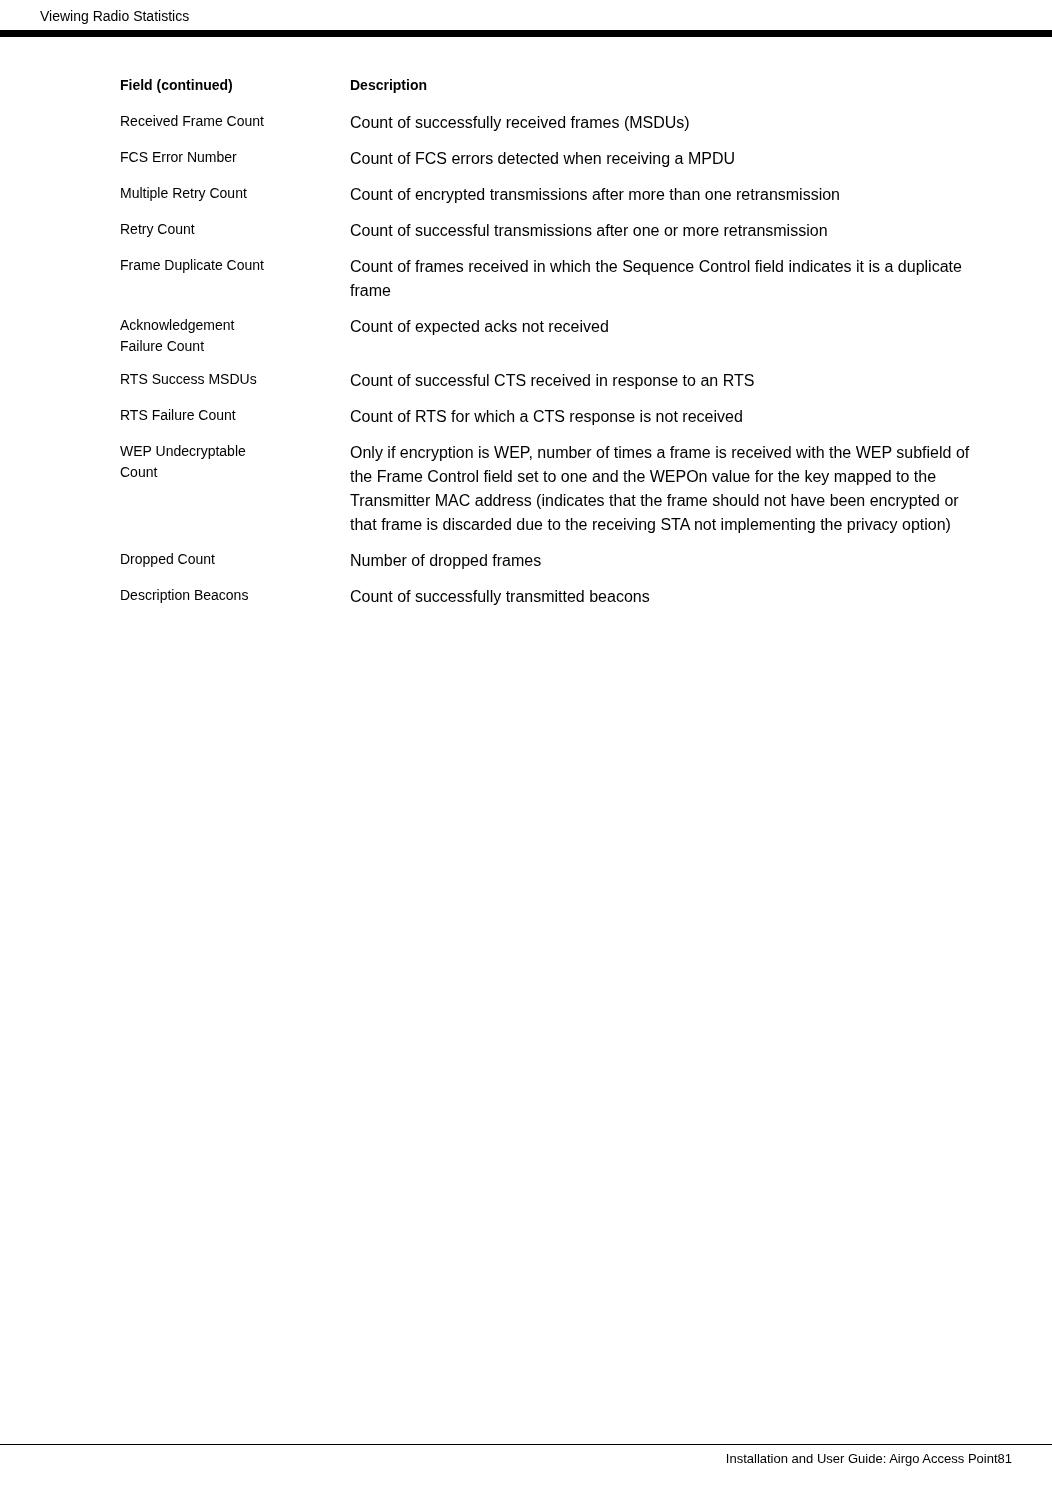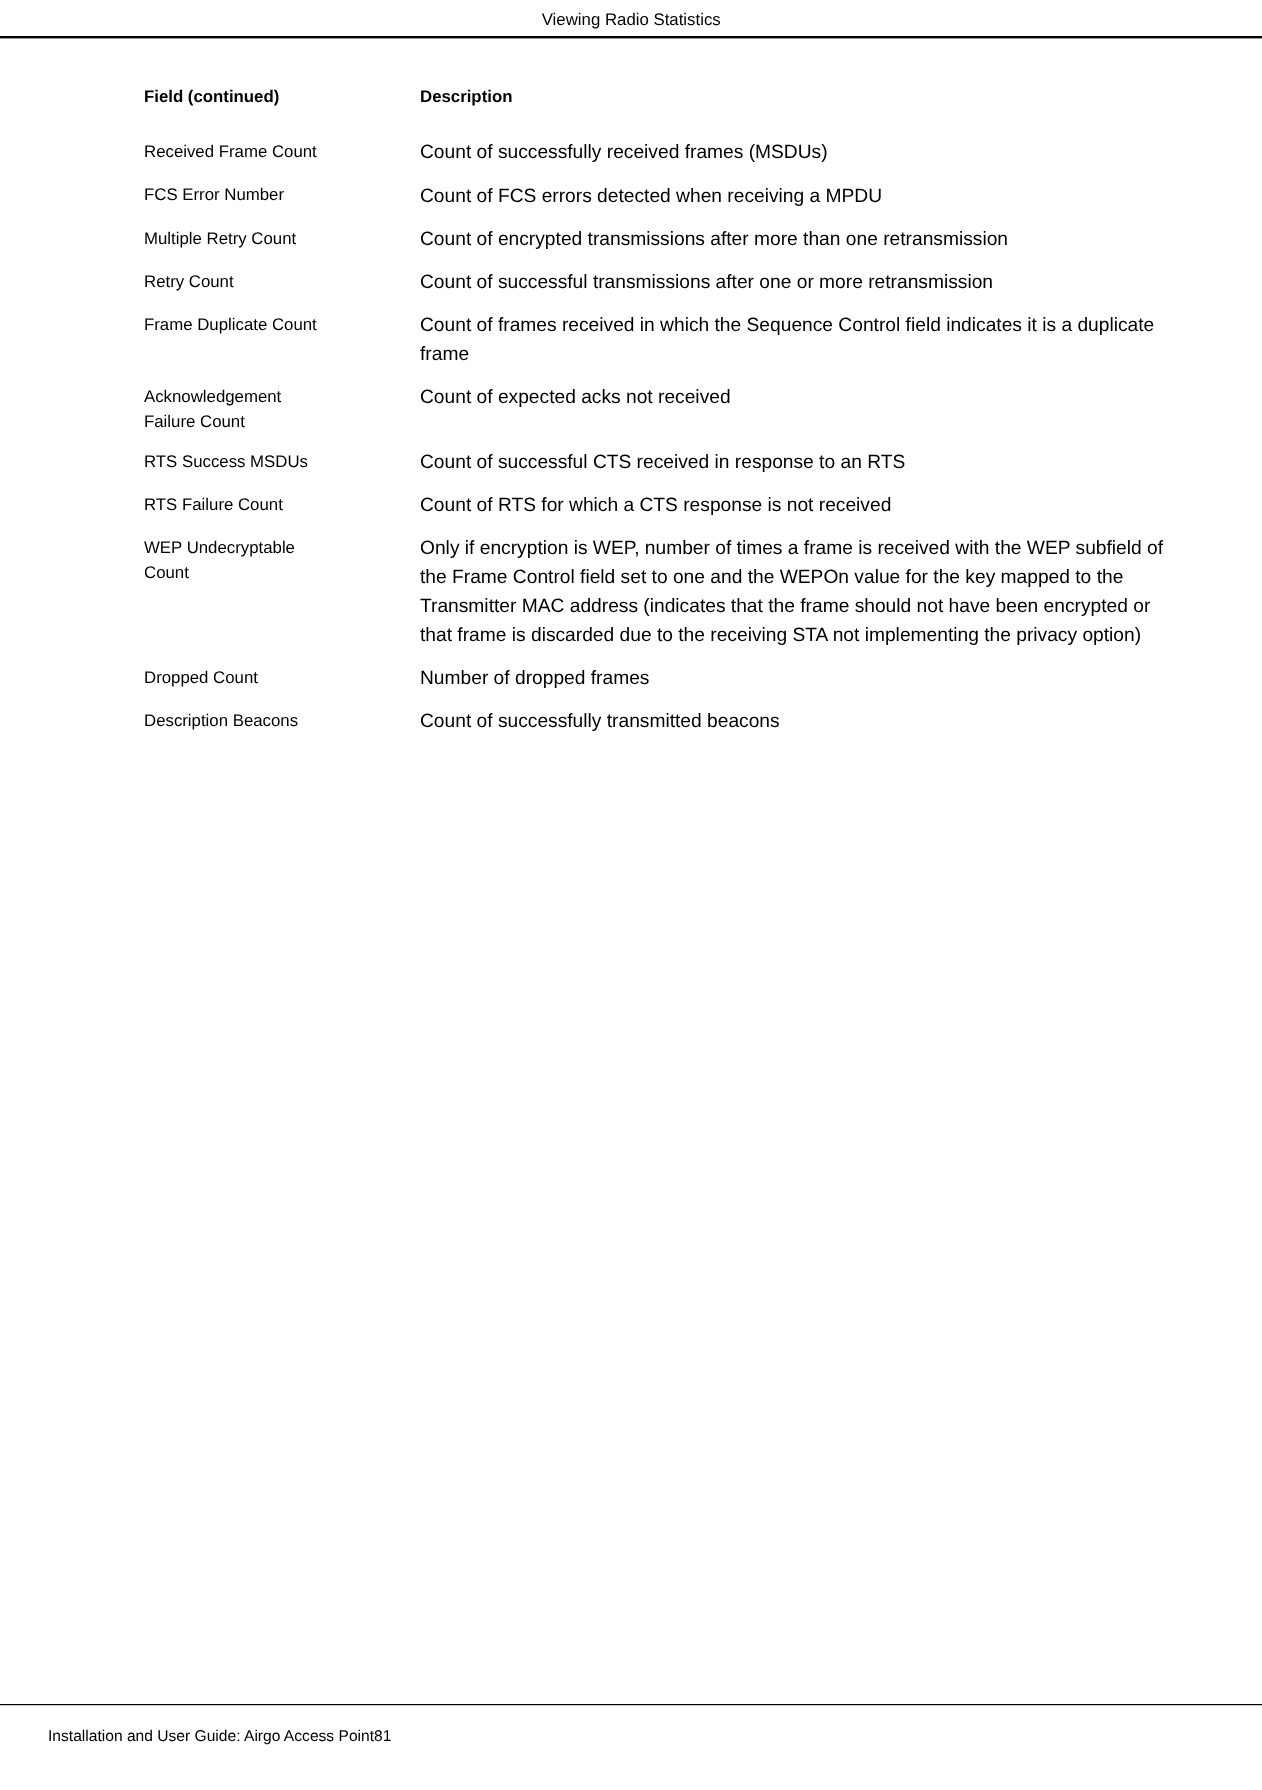"Viewing Radio Statistics" .page-header { border-bottom: 2px solid #000000 -> 7px solid #000000; justify-content: center -> flex-start }
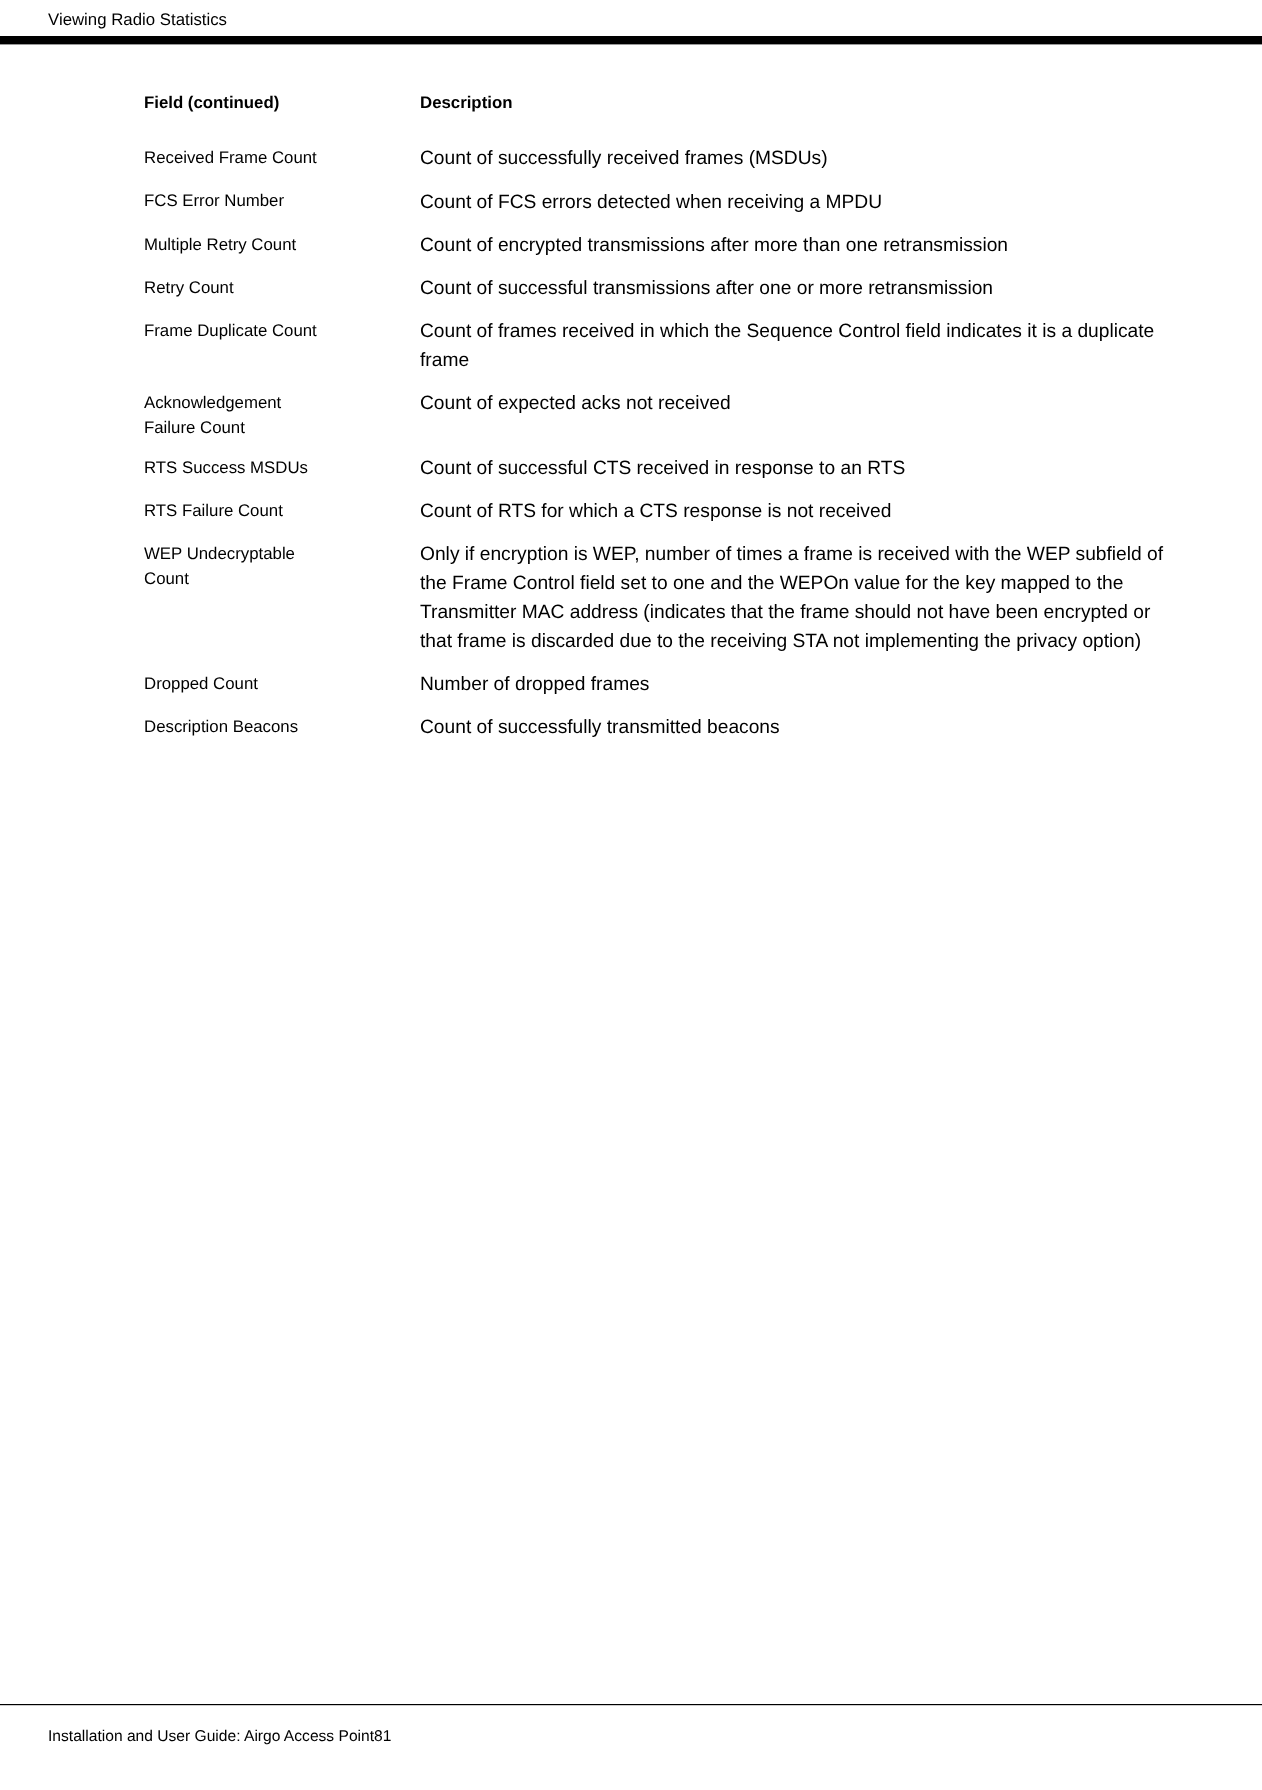"Field (continued)" .table-header-row { margin-bottom: 22px -> 12px }
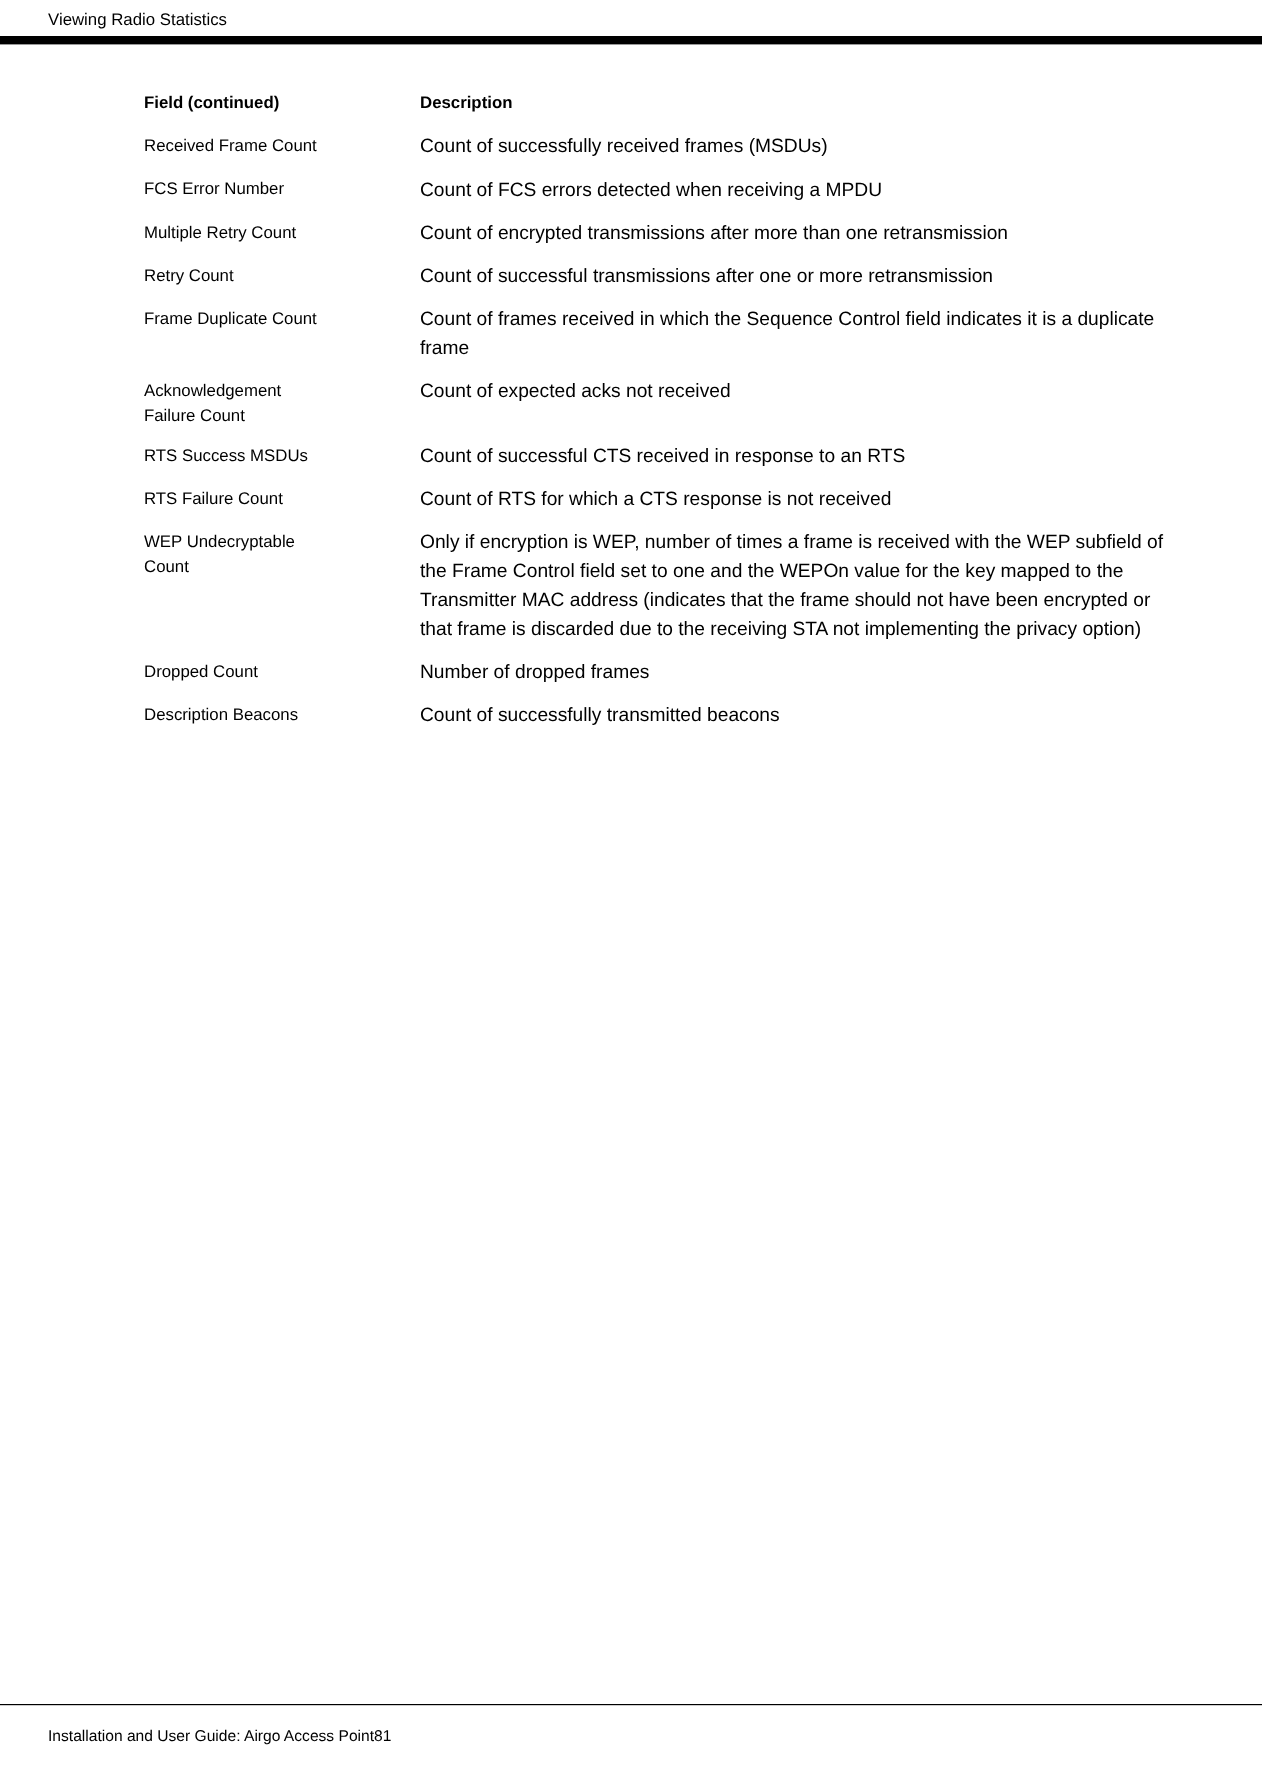"Installation and User Guide: Airgo" .page-footer { justify-content: flex-start -> flex-end; padding: 18px 40px -> 6px 40px }
